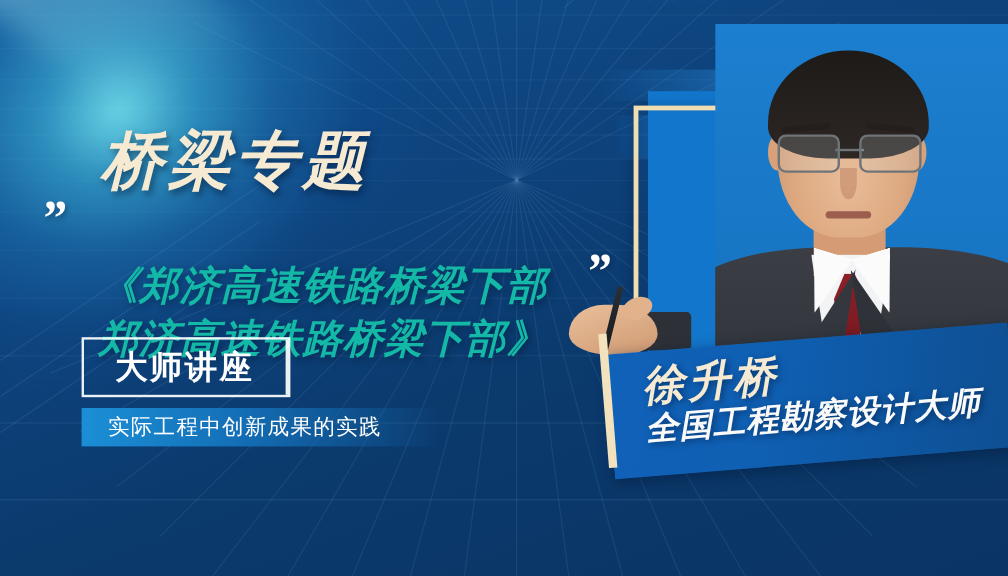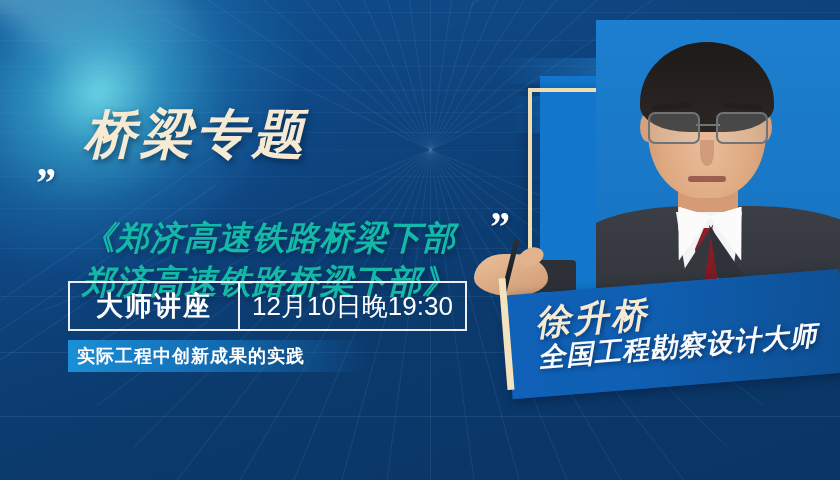"12月10日晚19:30" div.lecture-date { html: <div>12月10日晚19:30</div> -> none }
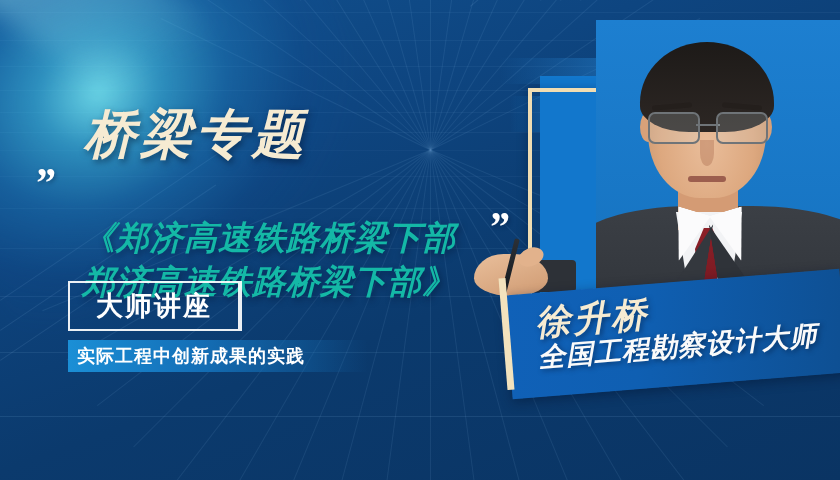"实际工程中创新成果的实践" .tagline span { font-weight: bold -> normal; padding-left: 9px -> 22px }
